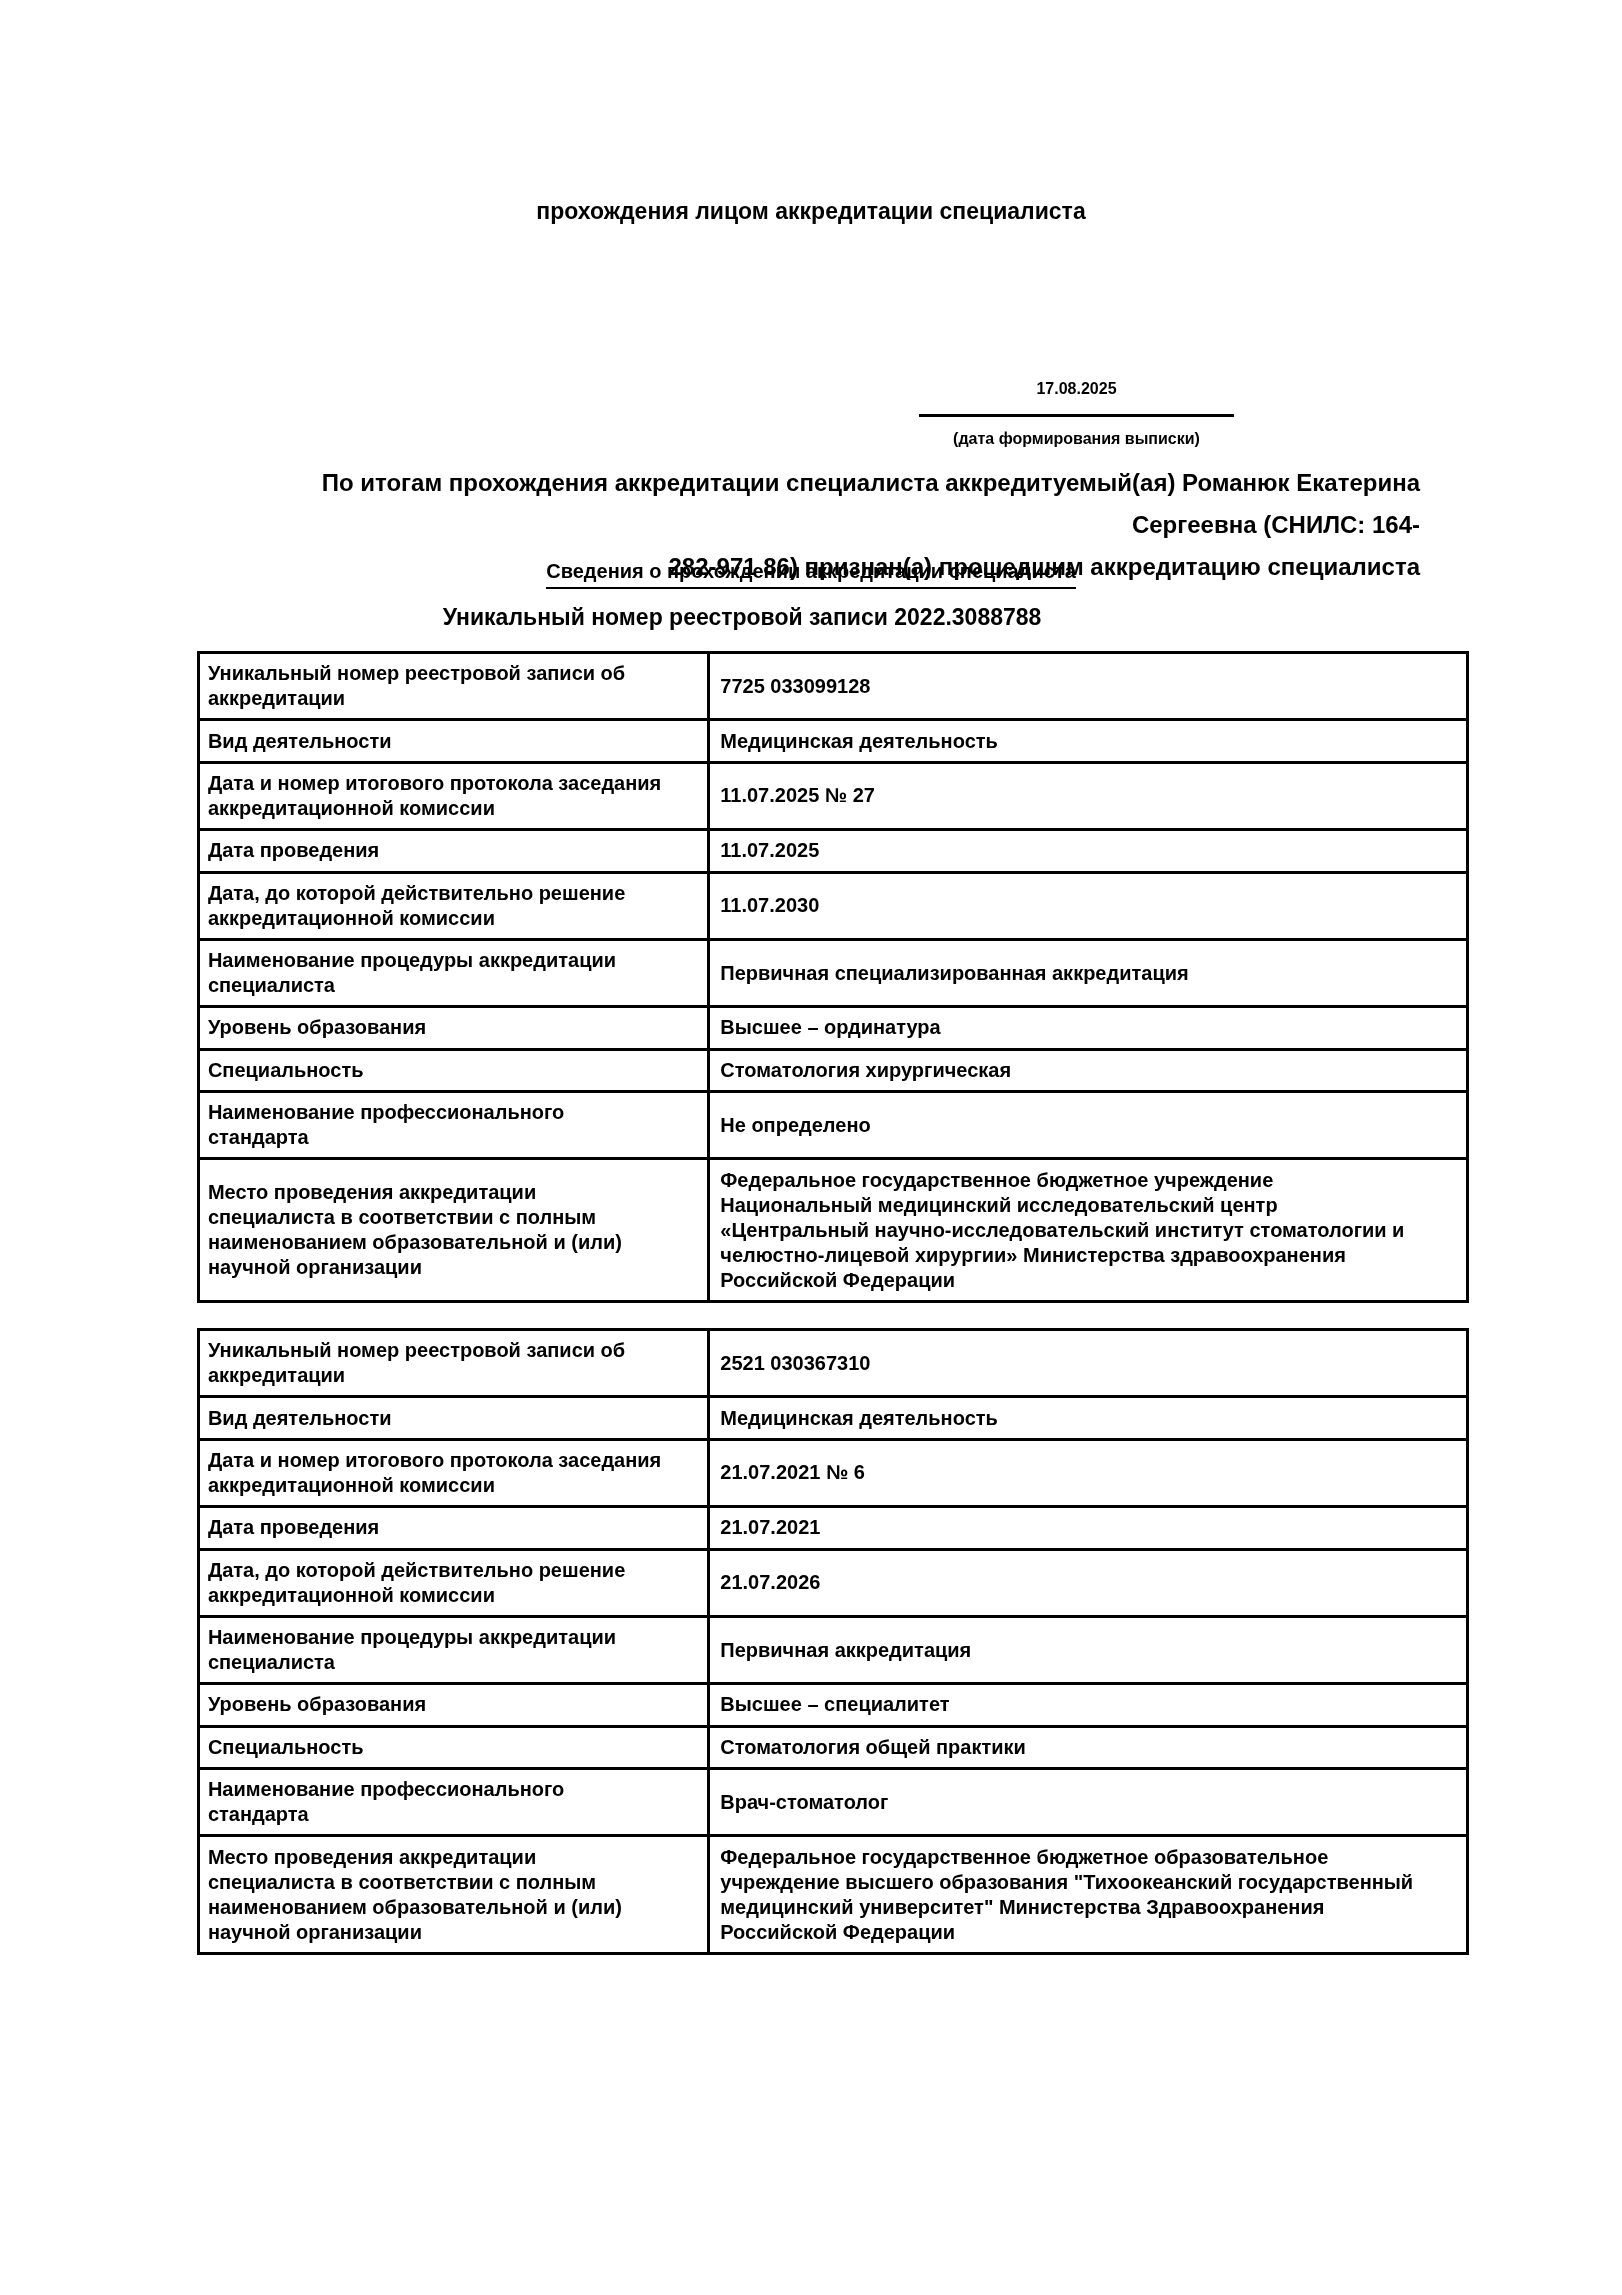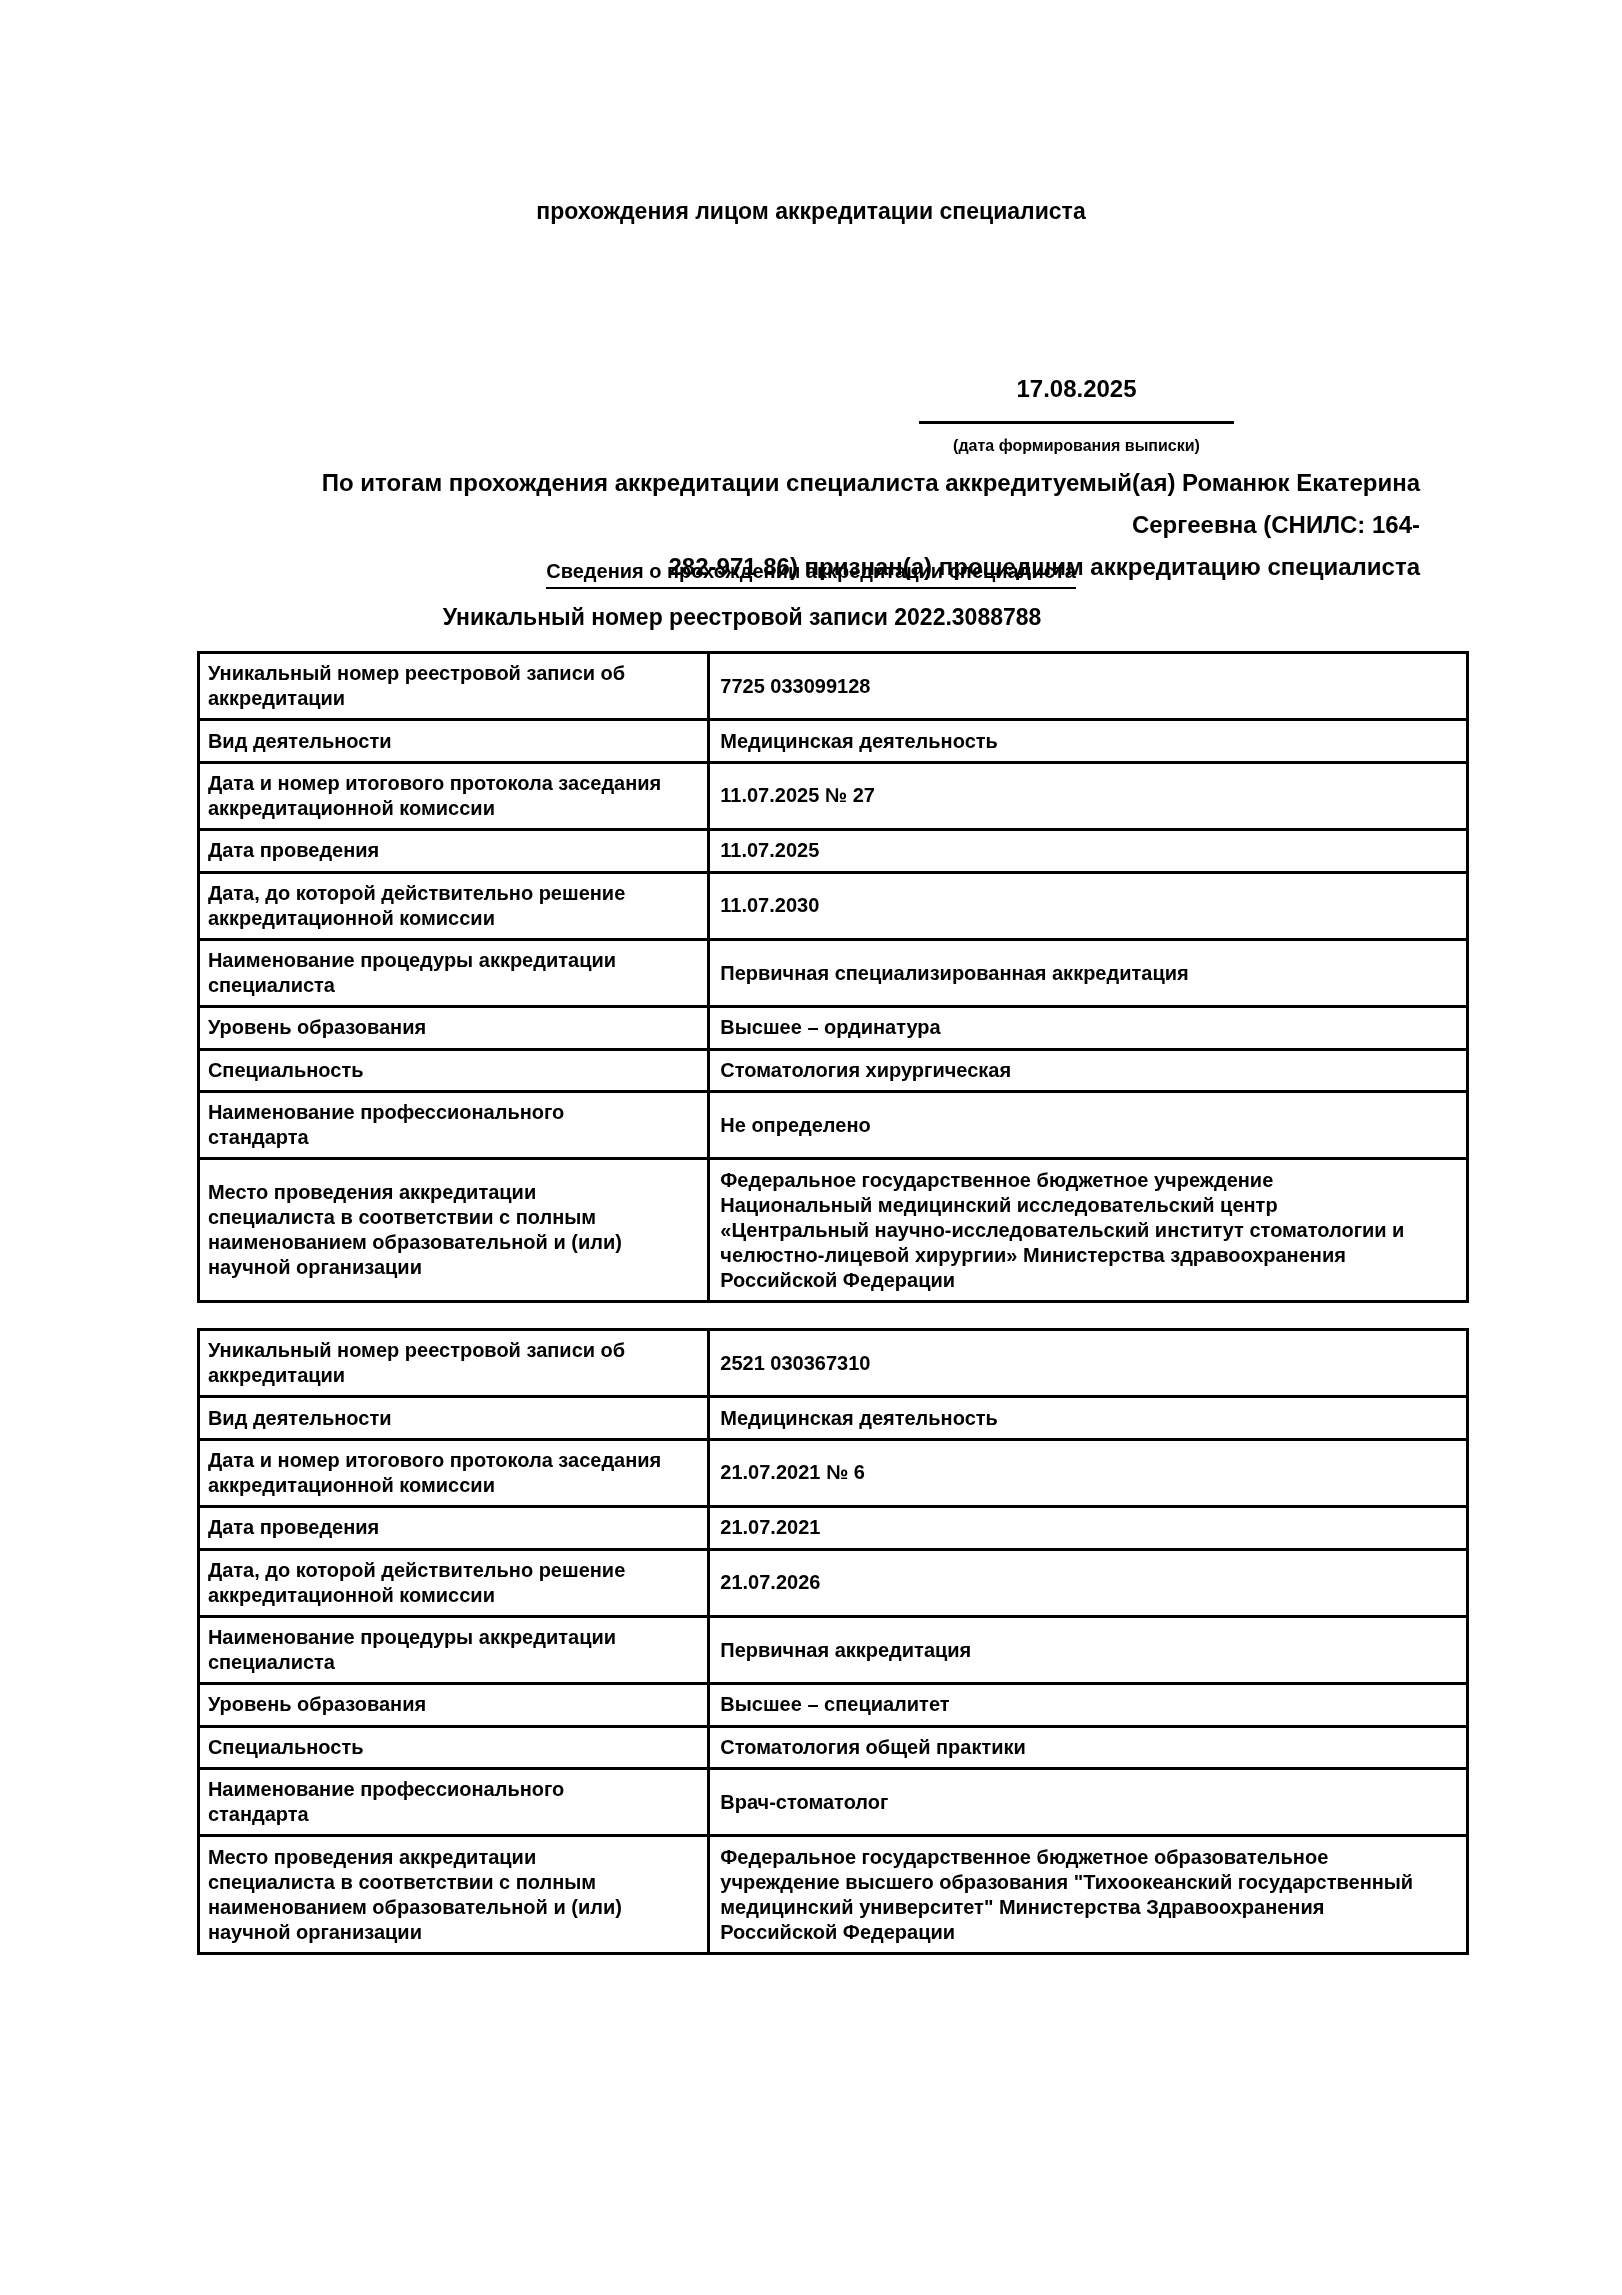"17.08.2025" .date-value { font-size: 24px -> 16px; padding-bottom: 20px -> 13px }
